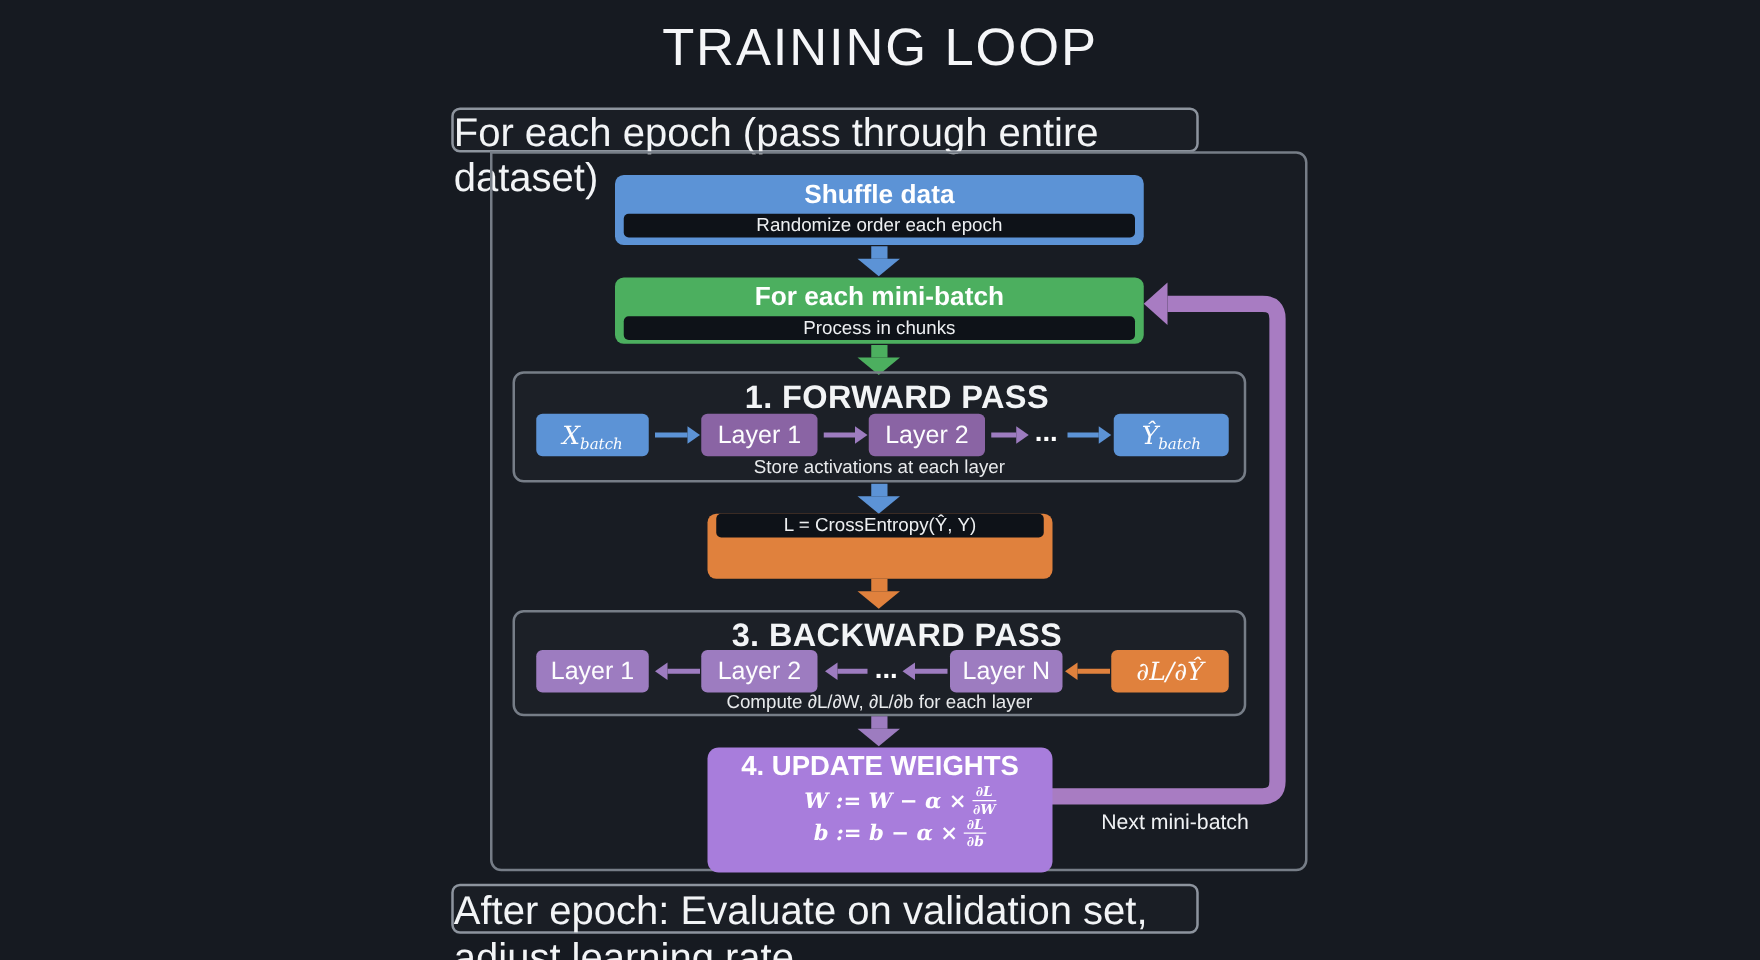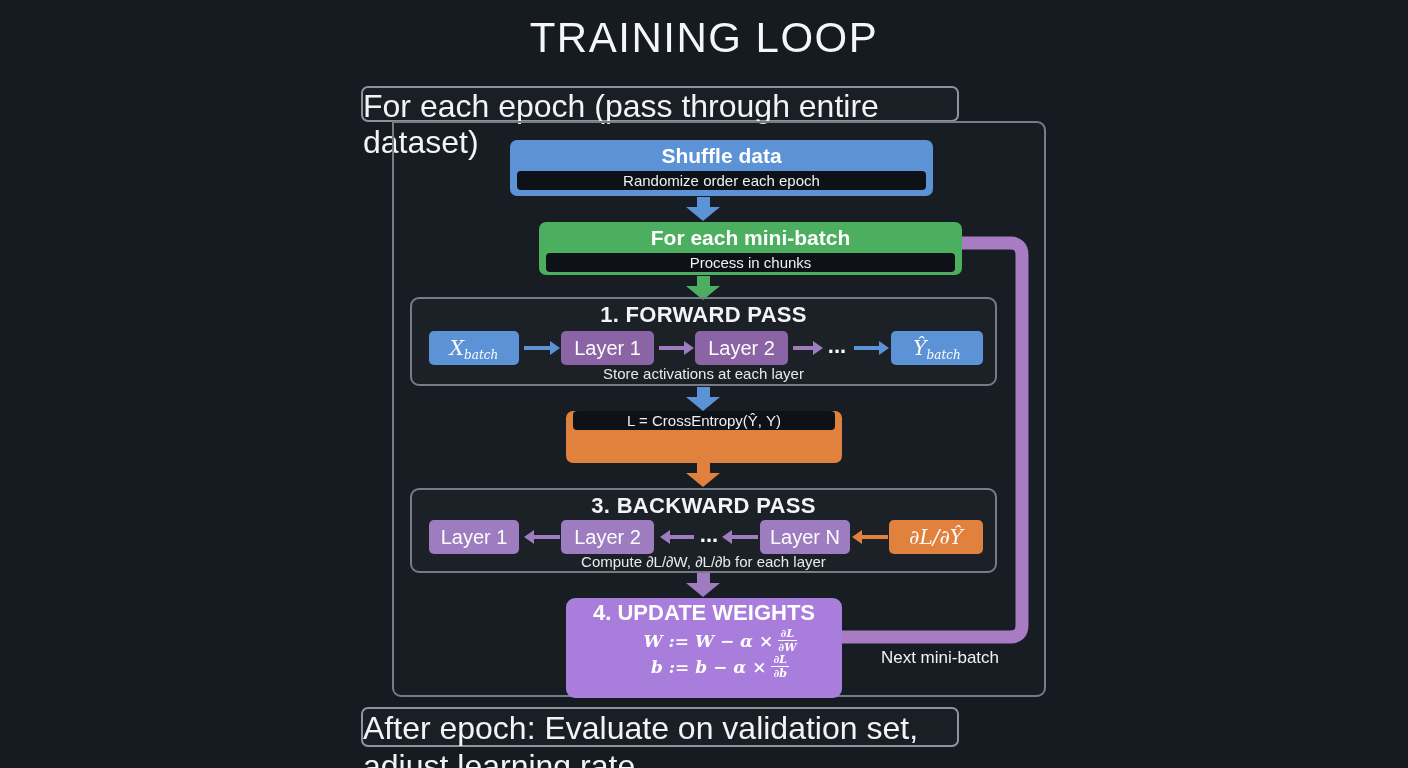"Shuffle data" div.abs { margin-left: 18px -> none }
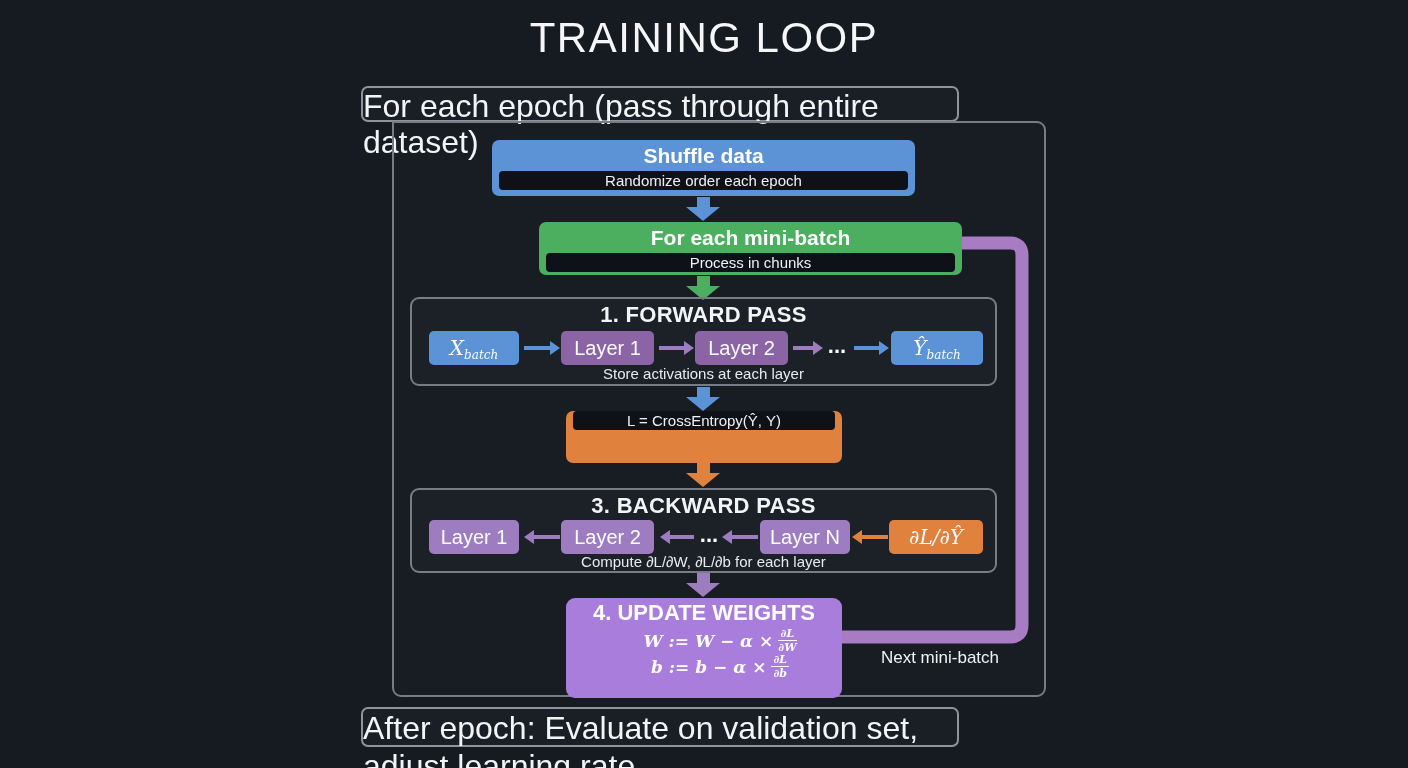"For each mini-batch" .green-bg { margin-left: 47px -> none }
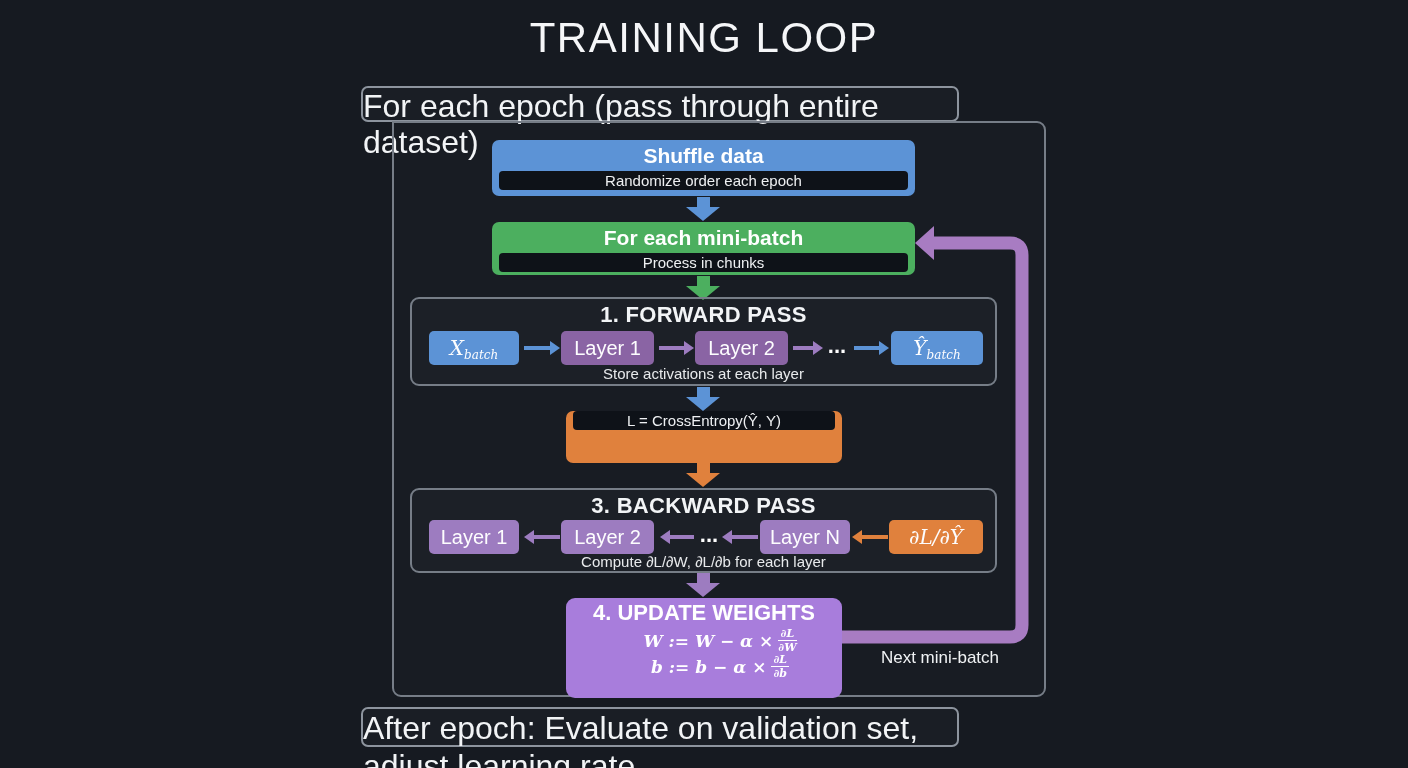"1. FORWARD PASS" .panel-title { font-size: 22px -> 26px; left: 0 -> 14px }
